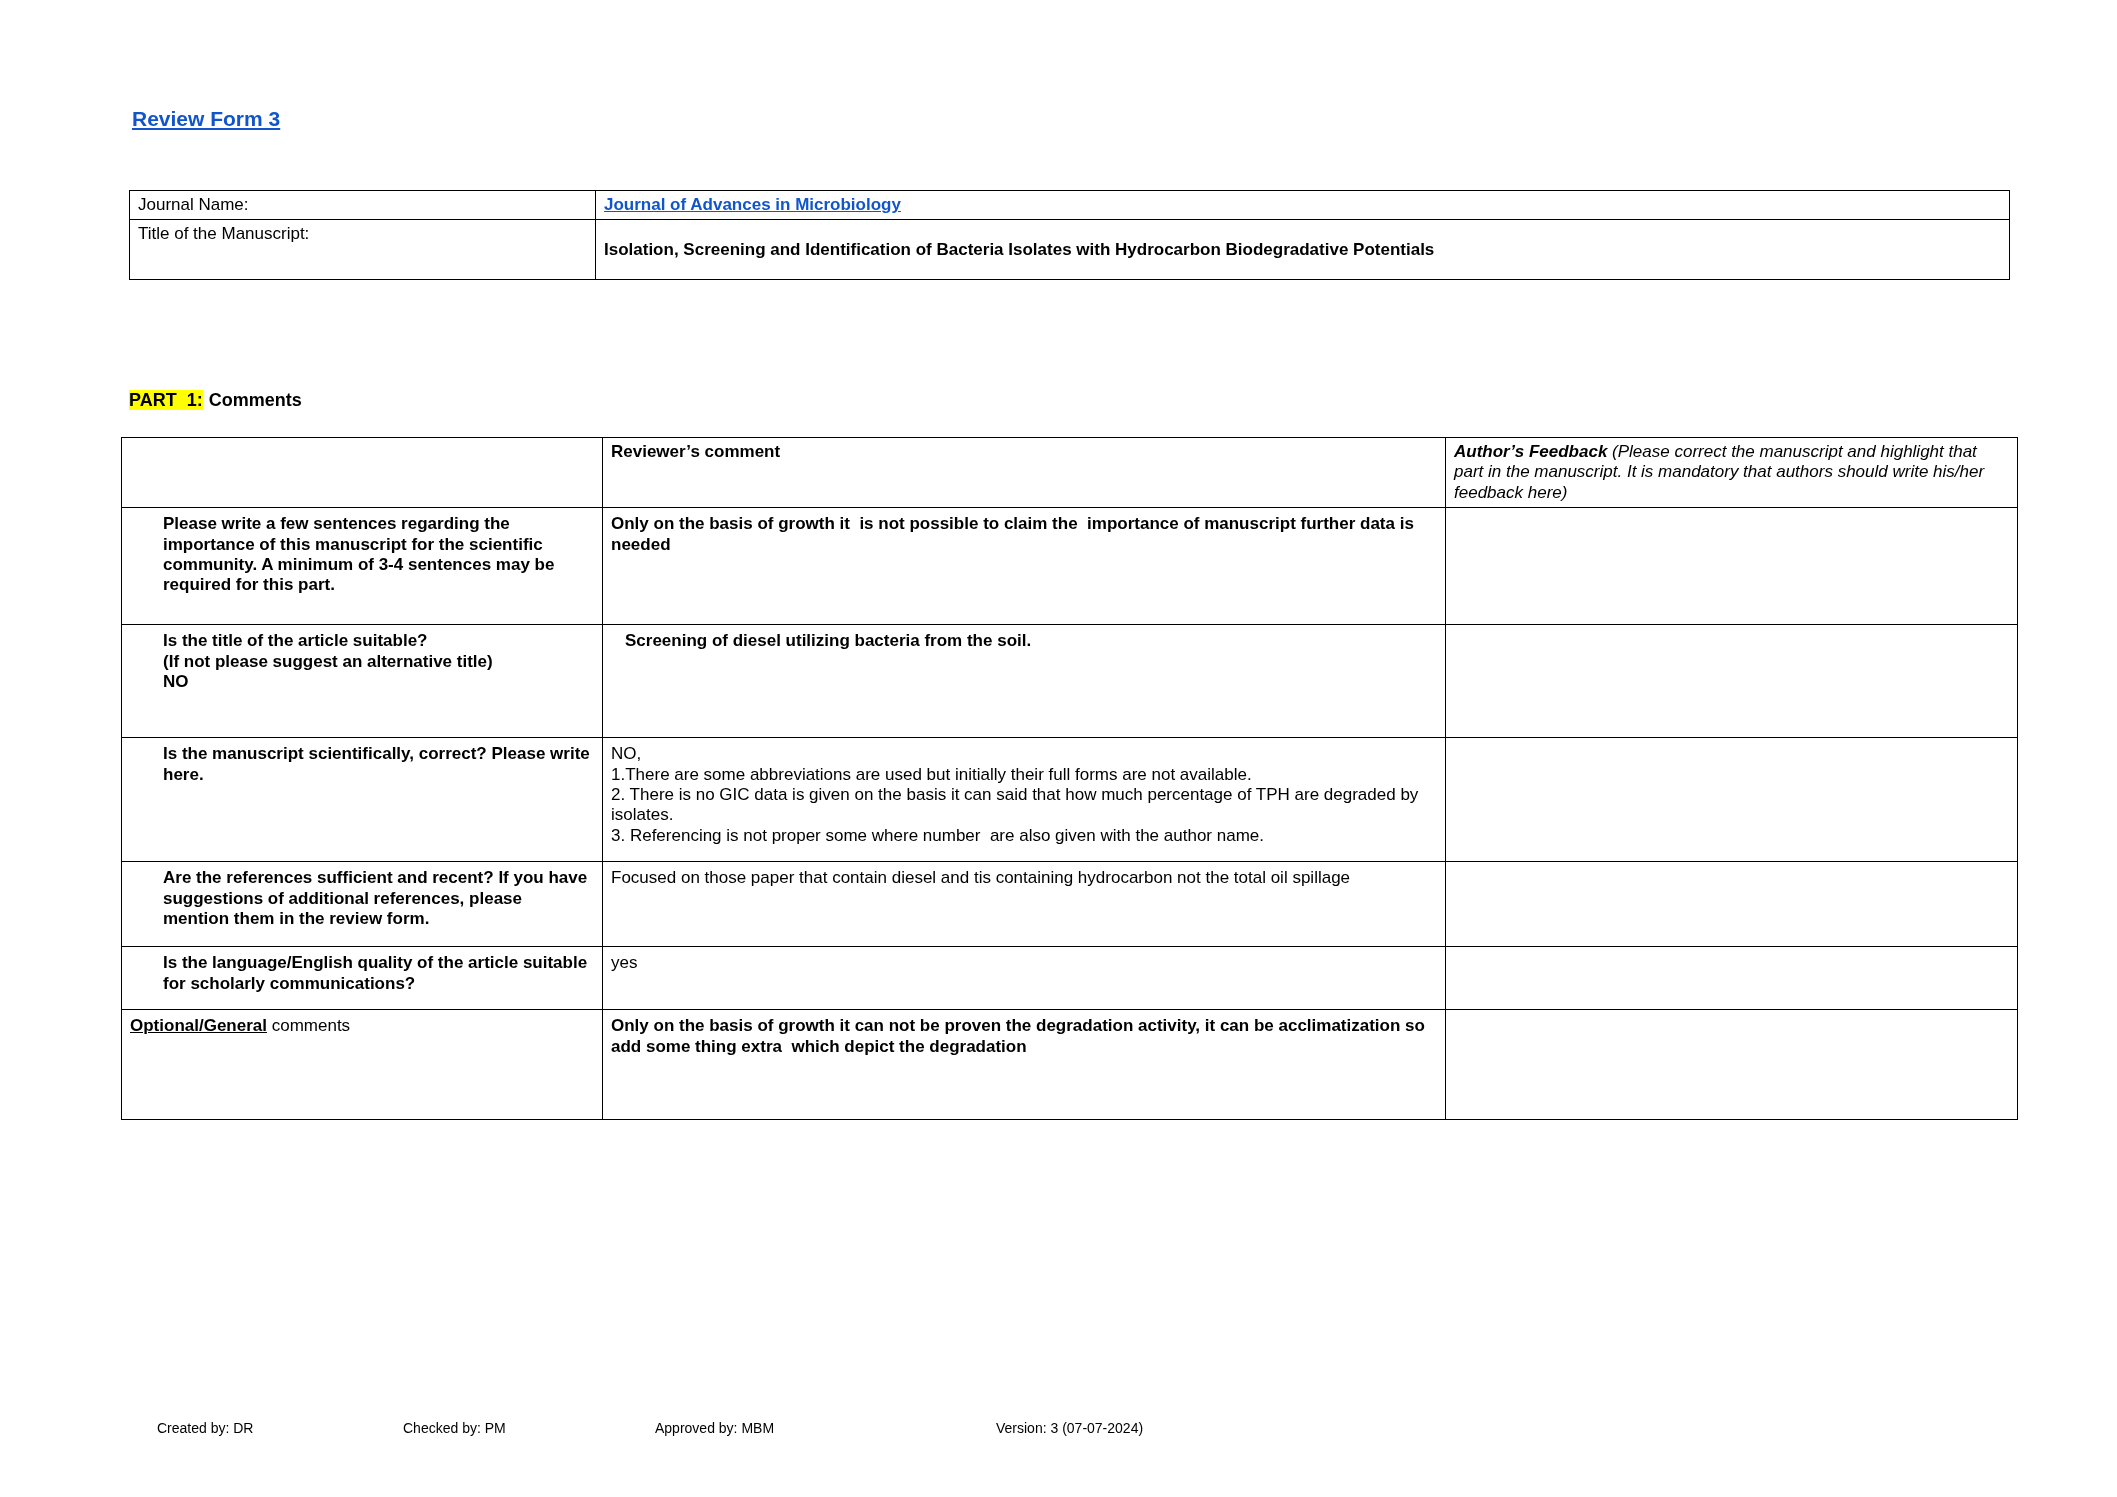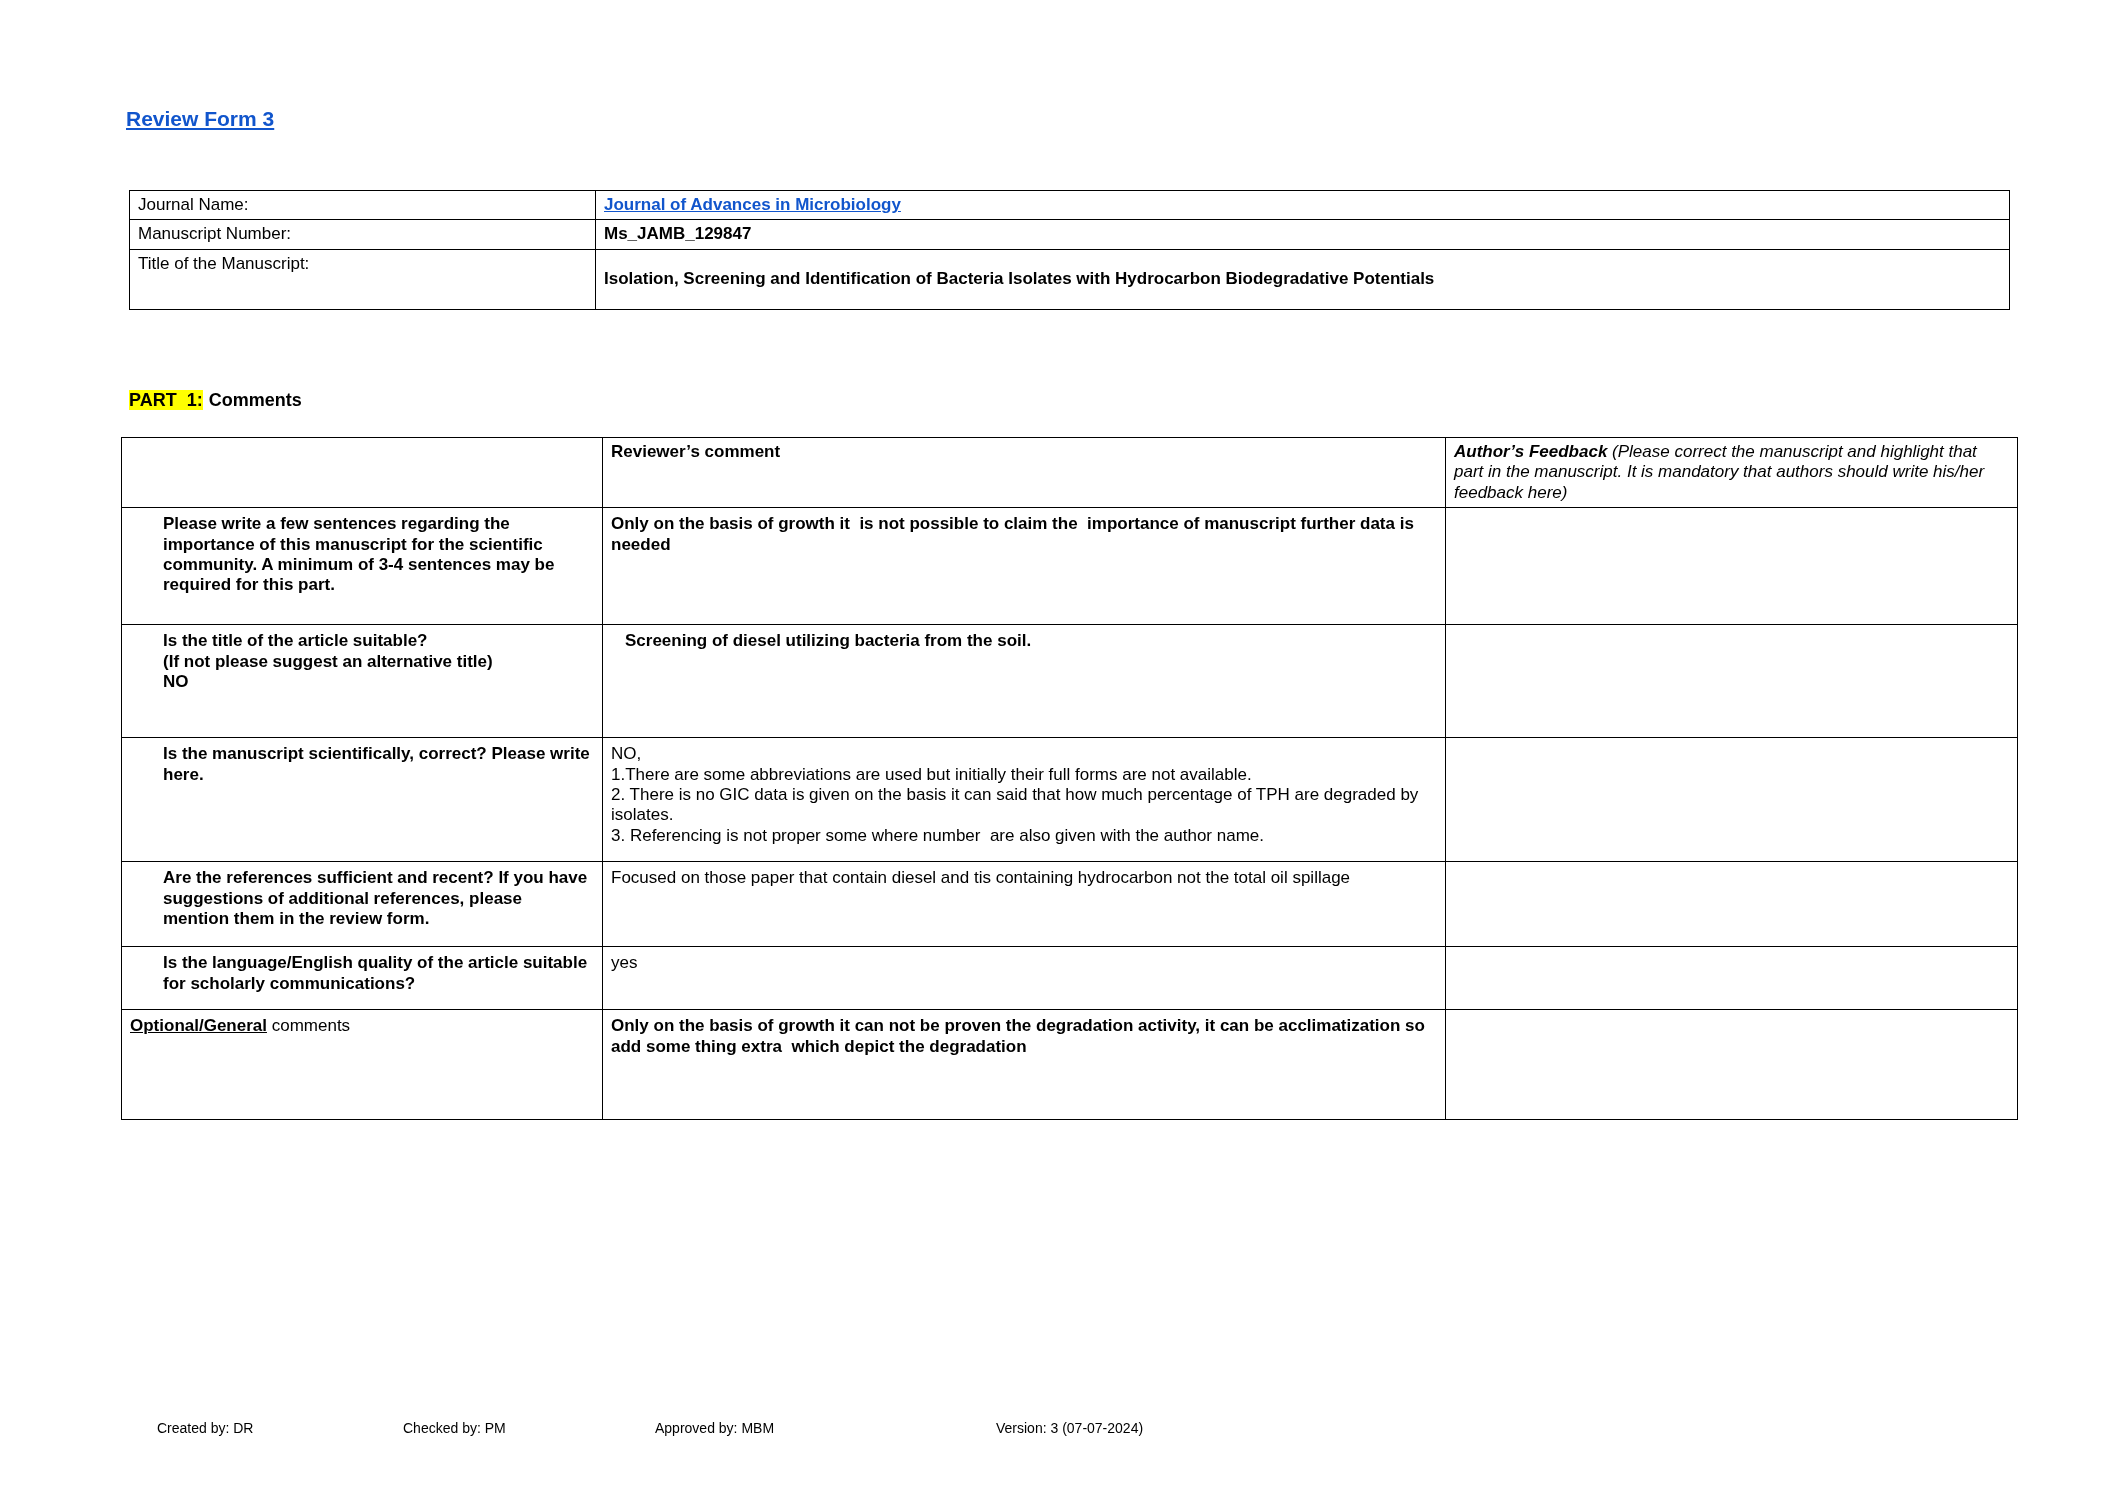"Review Form 3" .doc-title { left: 126px -> 132px }
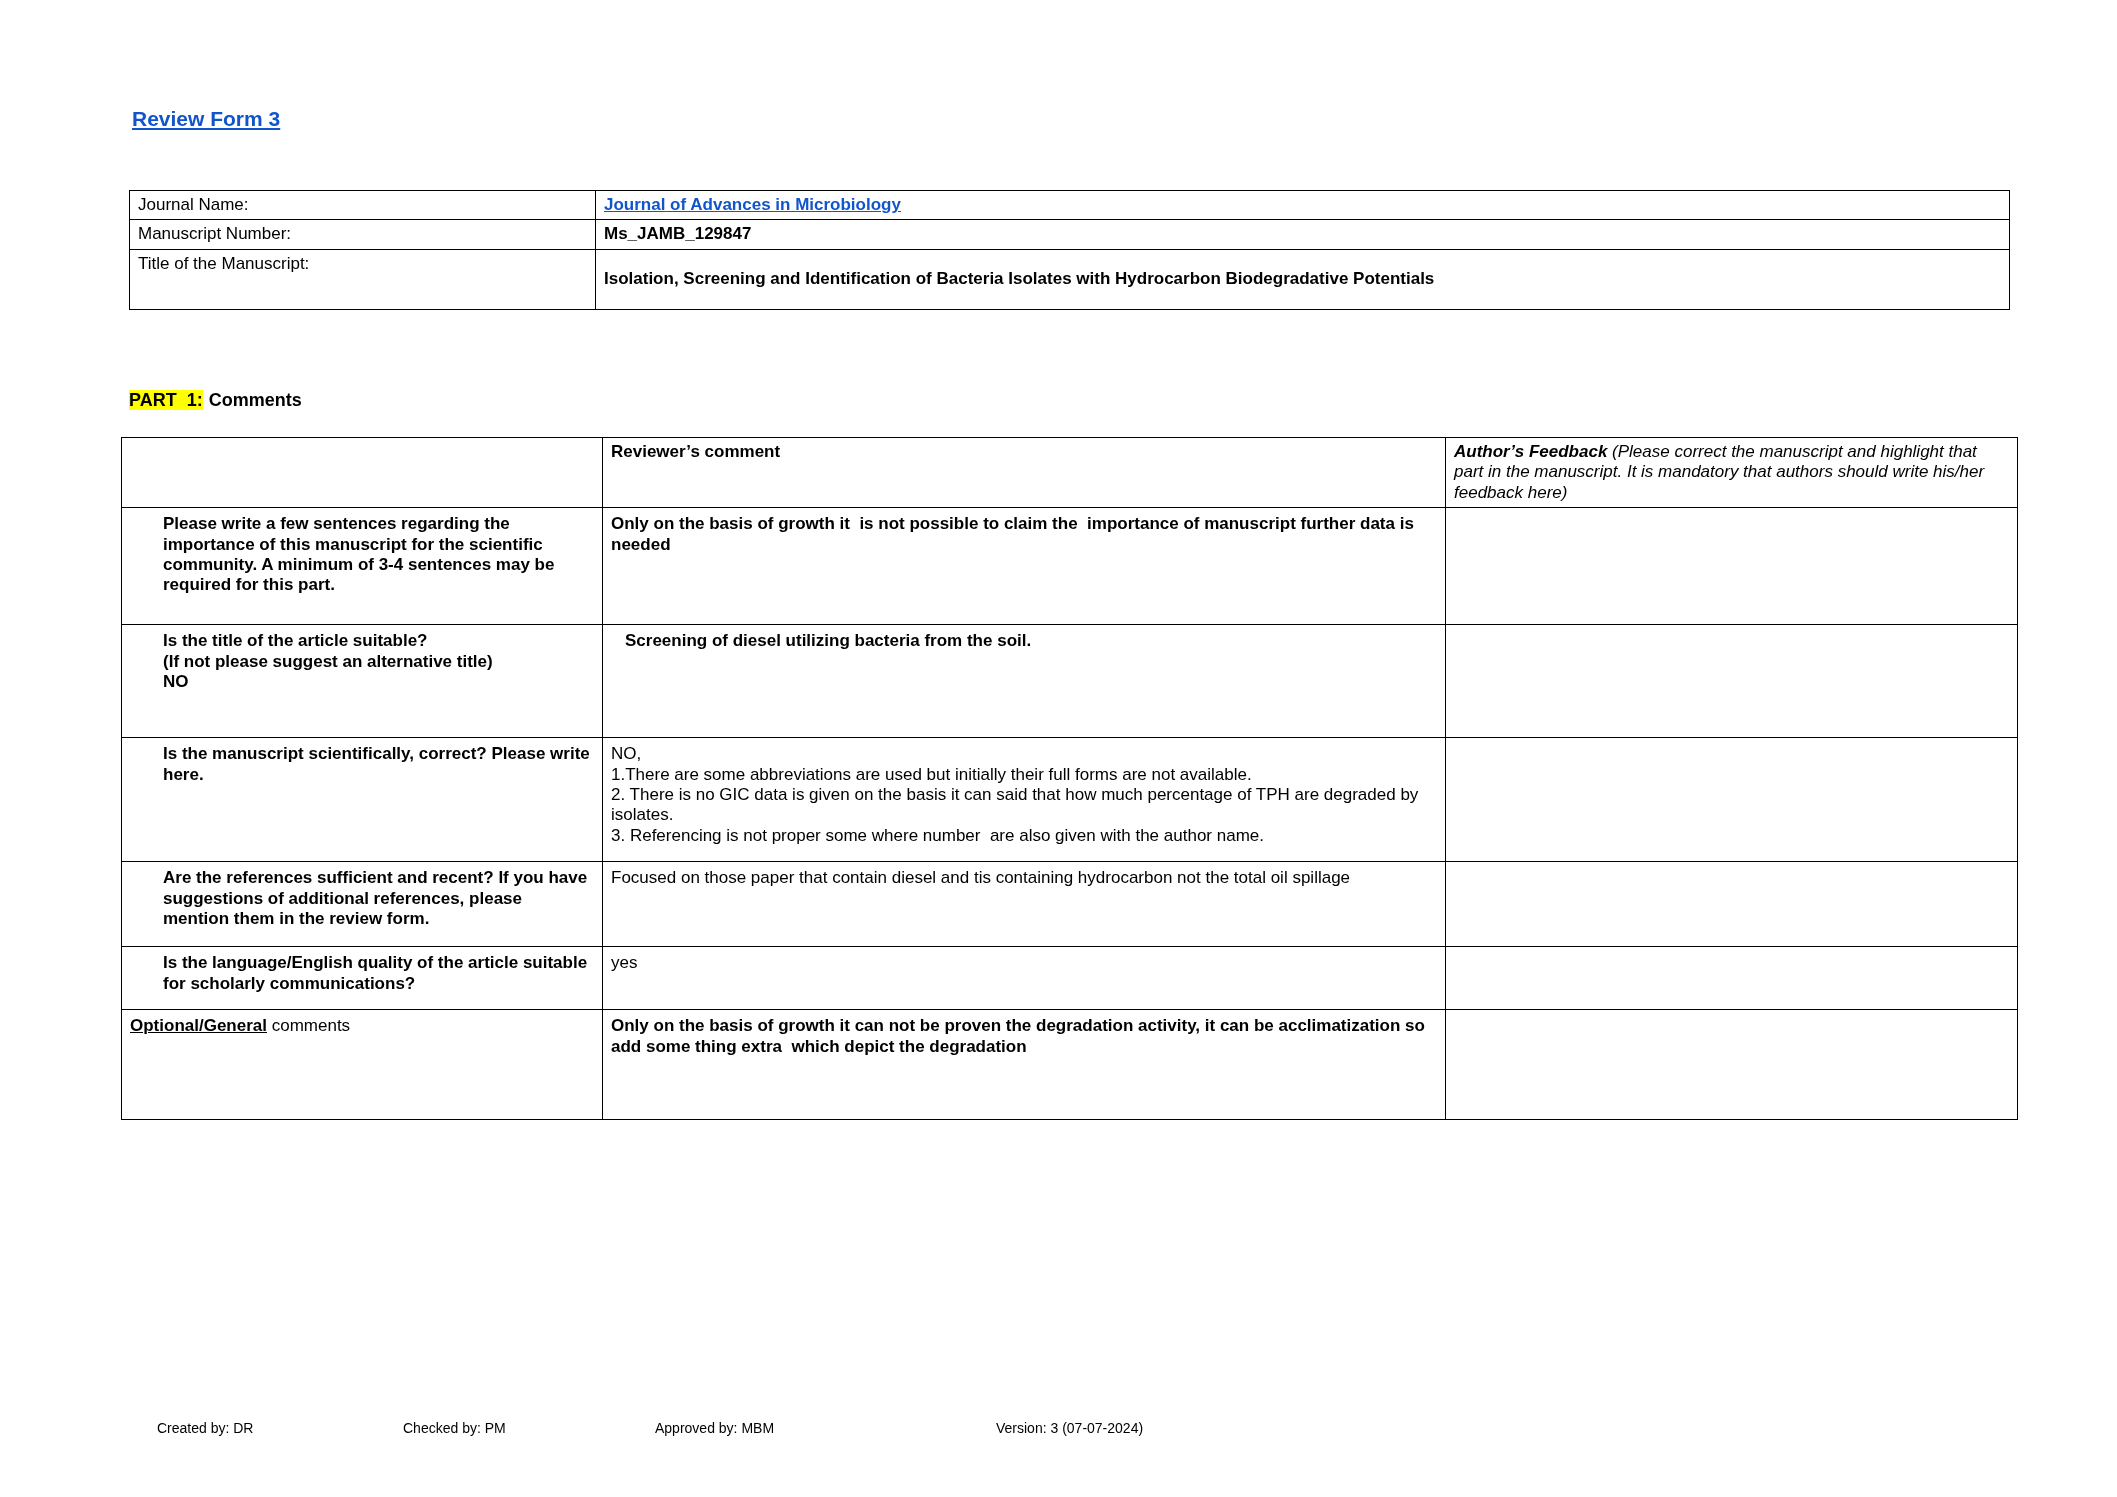"Manuscript Number:" tr.ir2 { html: <tr> <td>Manuscript Number:</td> <td>Ms_JAMB_129847</td> </tr> -> none }
